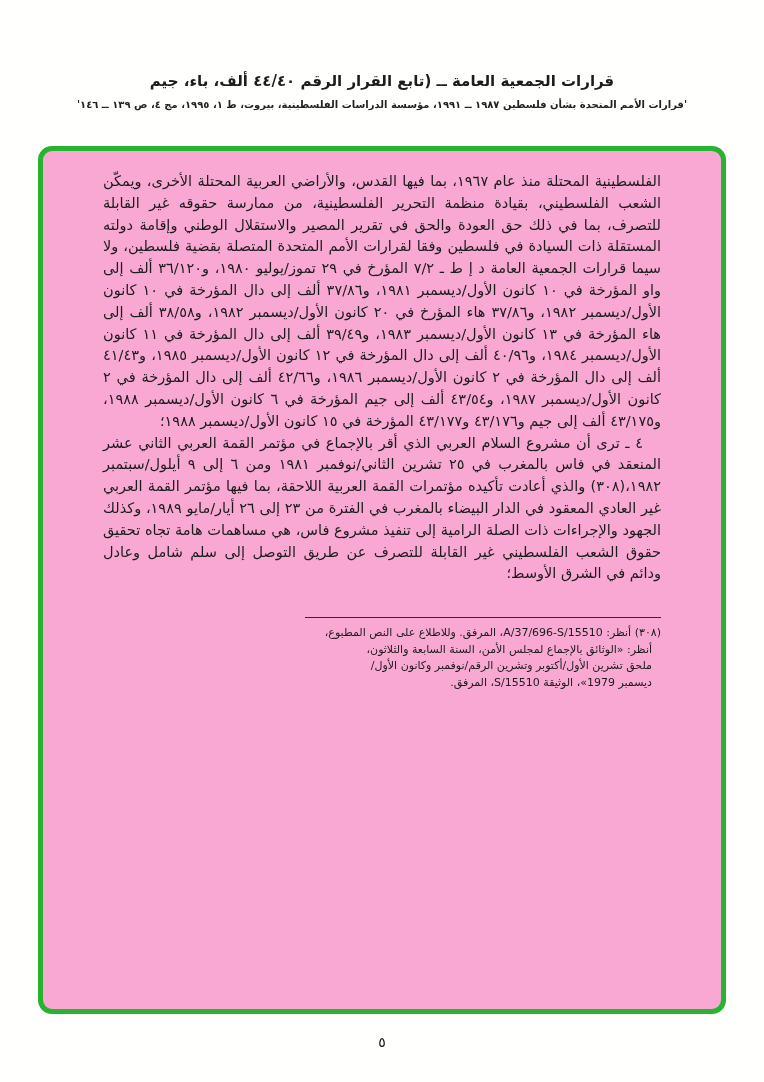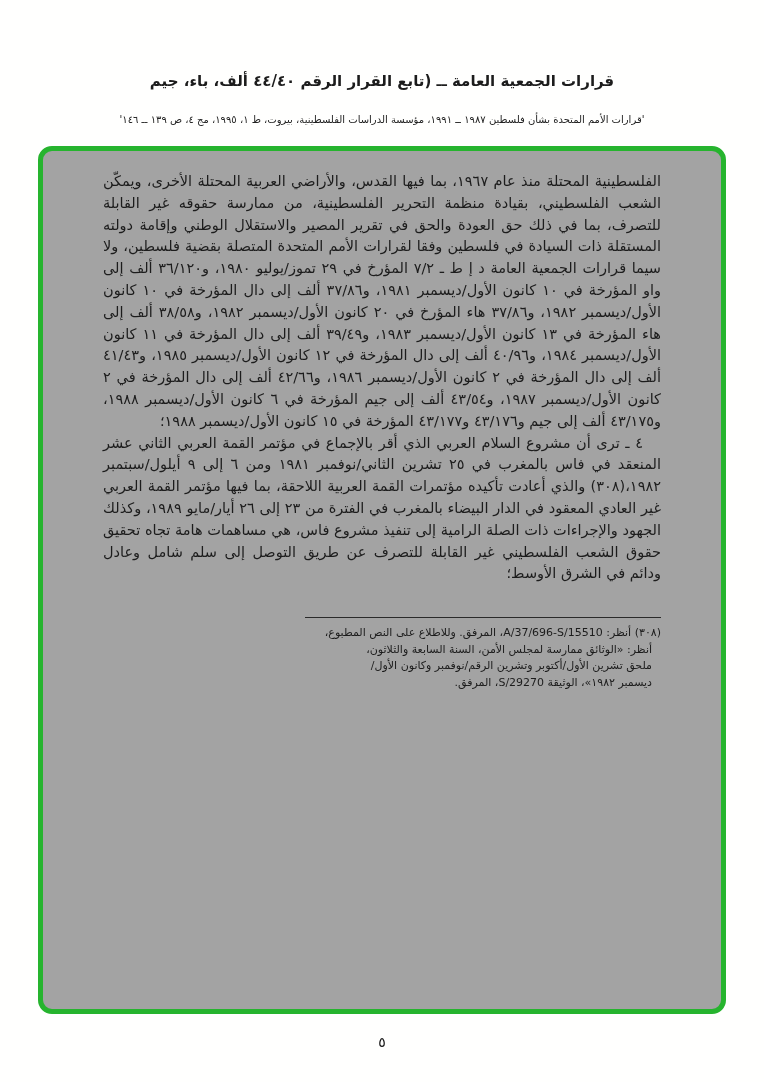"'قرارات الأمم المتحدة بشأن فلسطين" .doc-citation { font-weight: normal -> bold; margin-top: 24px -> 9px }
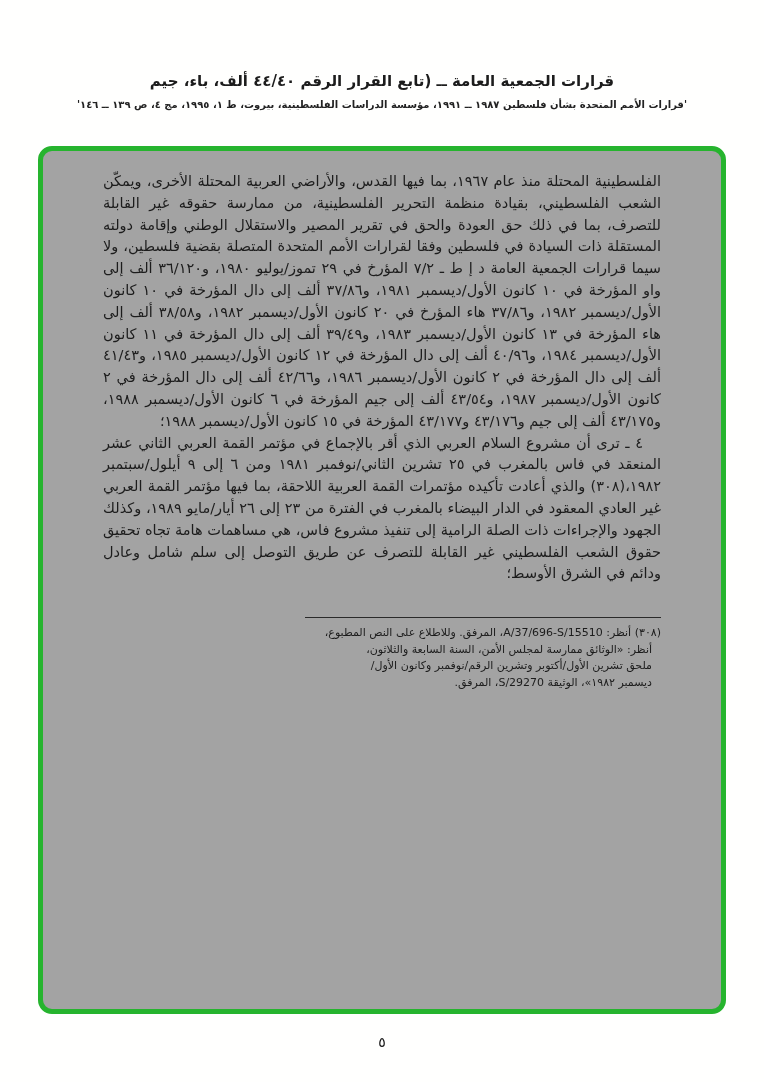"الفلسطينية المحتلة منذ عام ١٩٦٧،" .frame { background: #a3a3a3 -> #f9a8d4 }
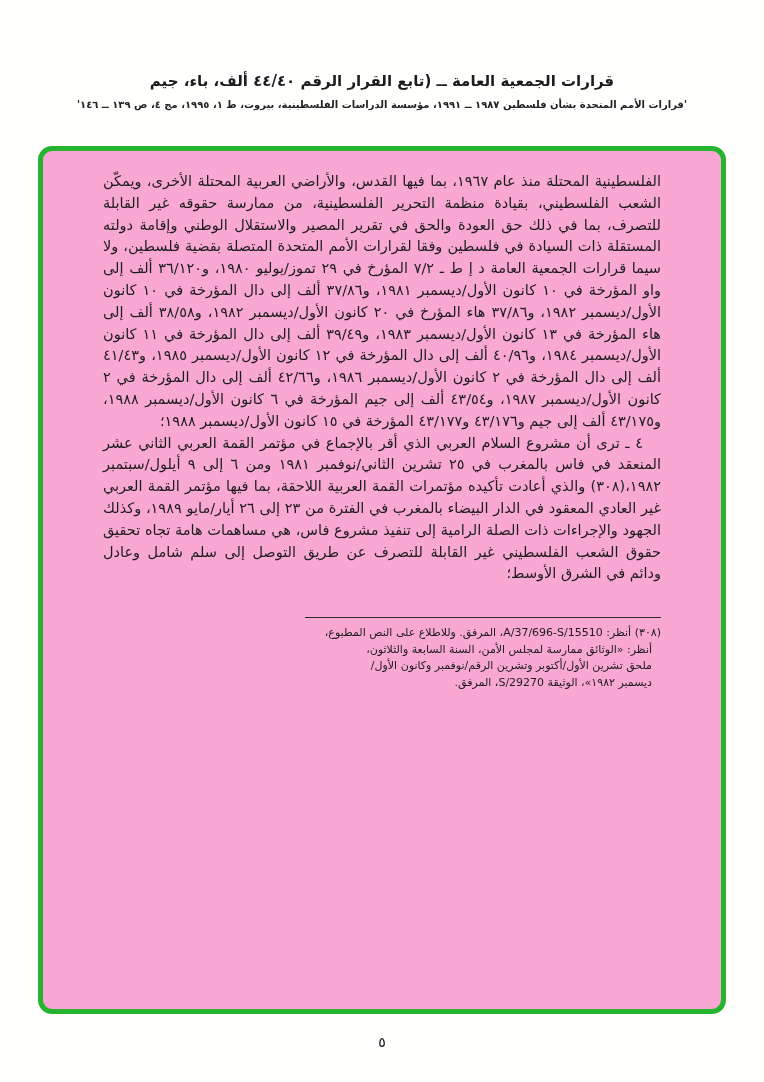"أنظر: «الوثائق ممارسة لمجلس الأمن،" div.footnote-line { text: ممارسة -> بالإجماع }
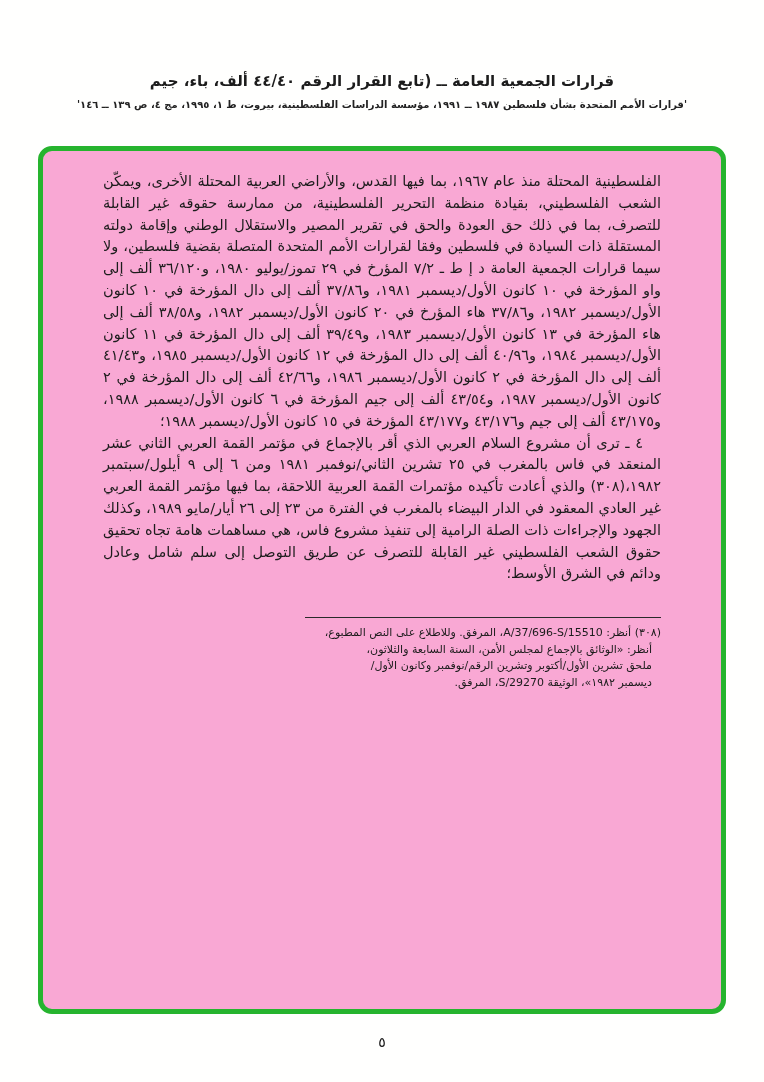"ديسمبر ١٩٨٢»، الوثيقة S/29270، المرفق." div.footnote-line { text: ١٩٨٢»، الوثيقة S/29270 -> 1979»، الوثيقة S/15510 }
